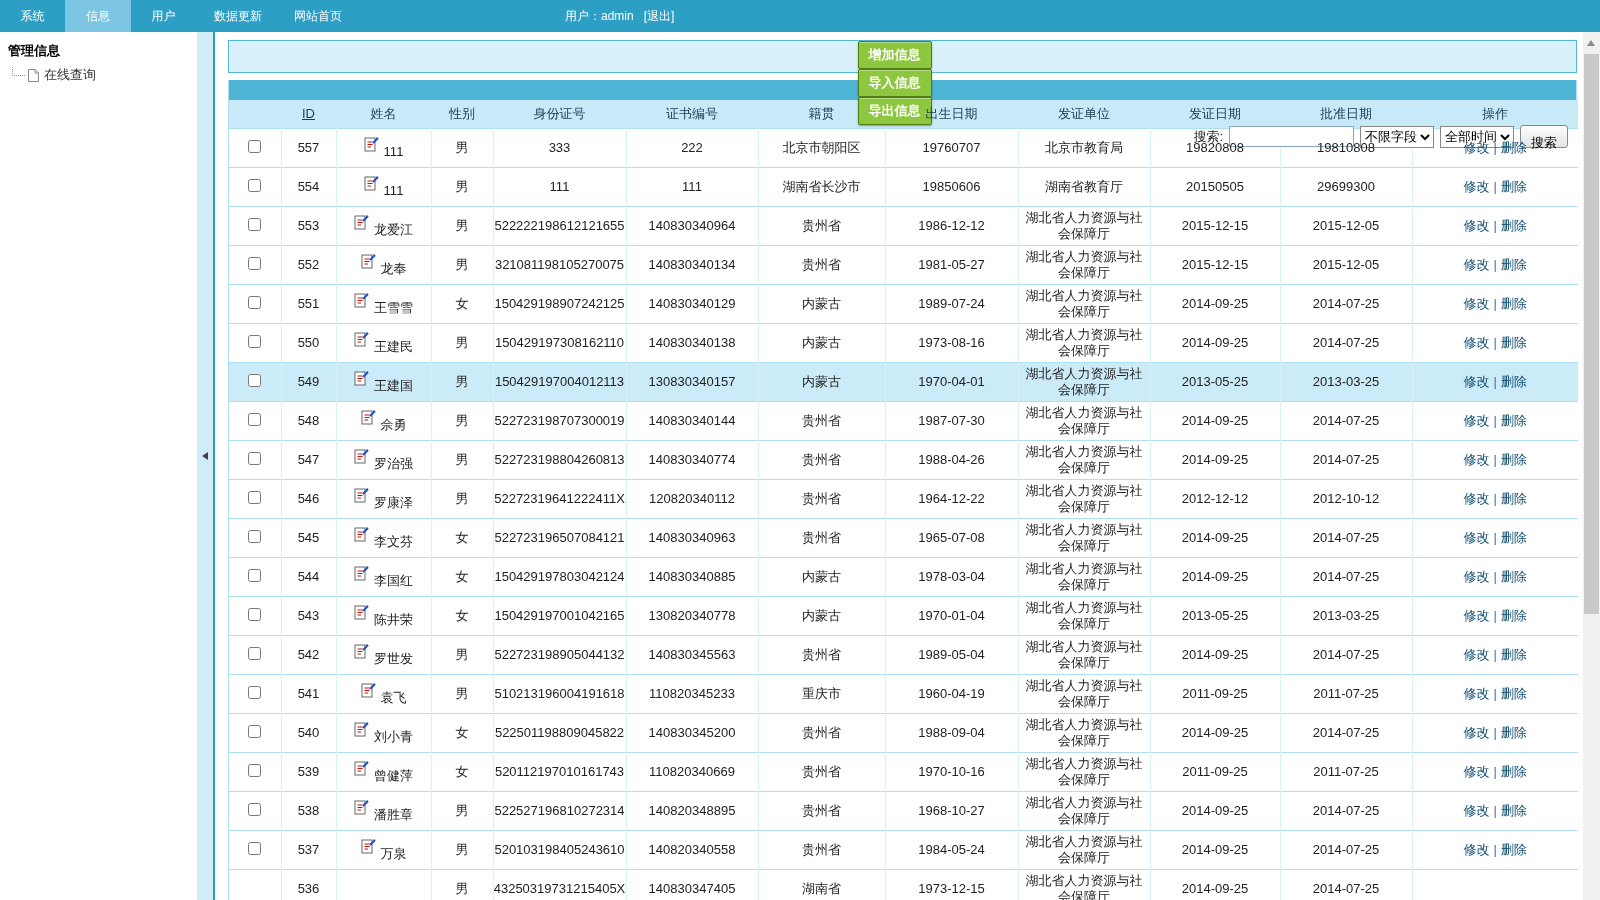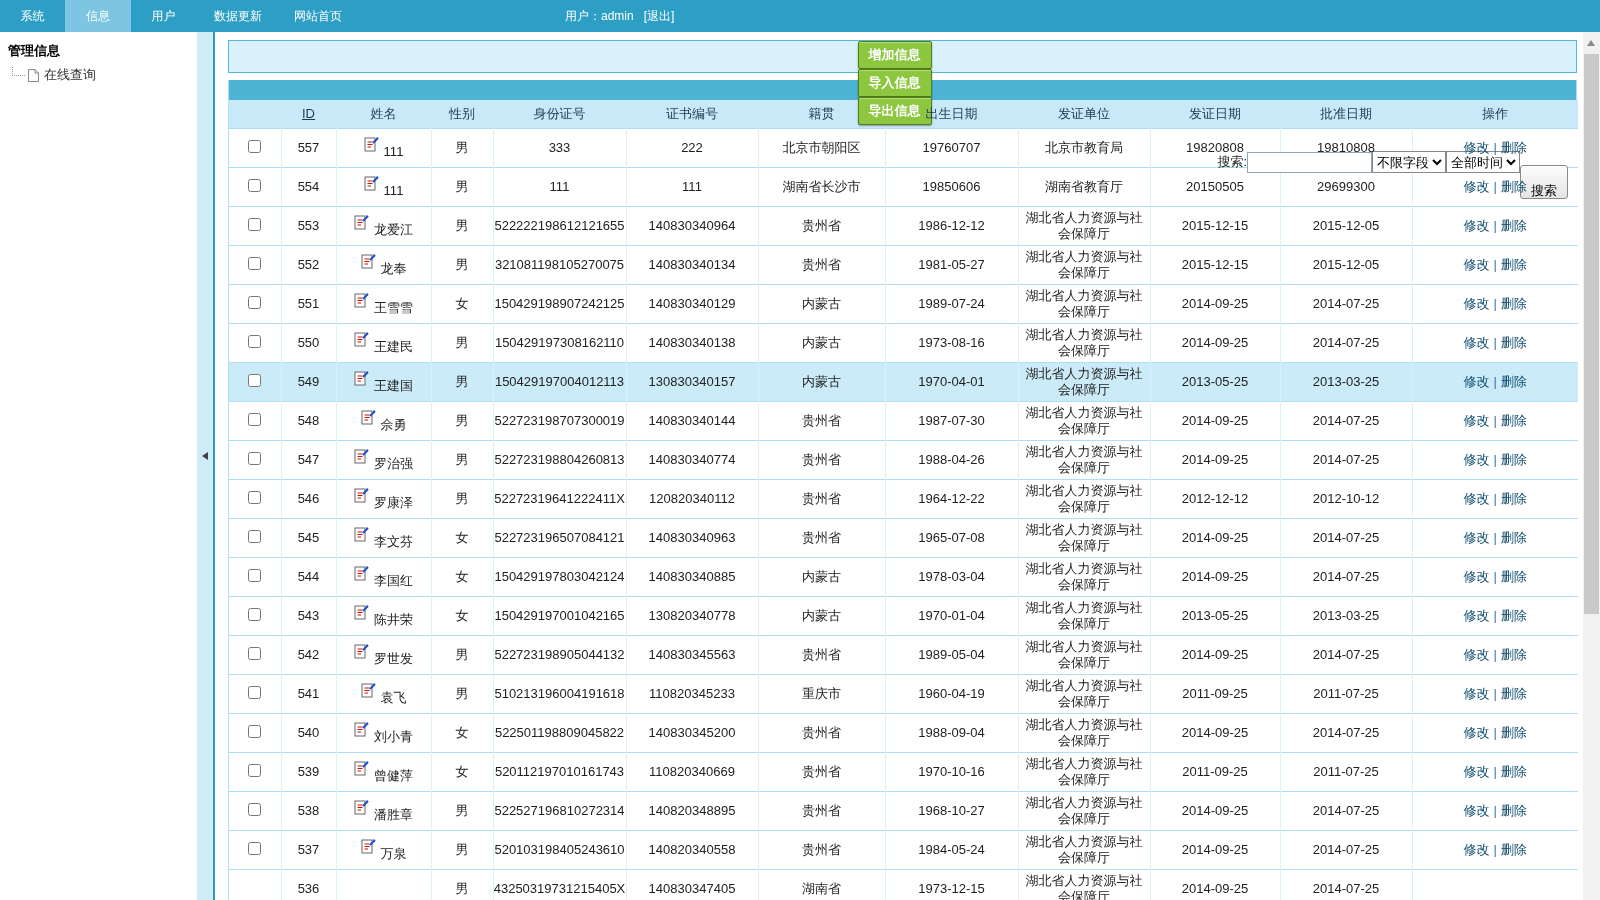"搜索:" .searchgrp { gap: none -> 6px }
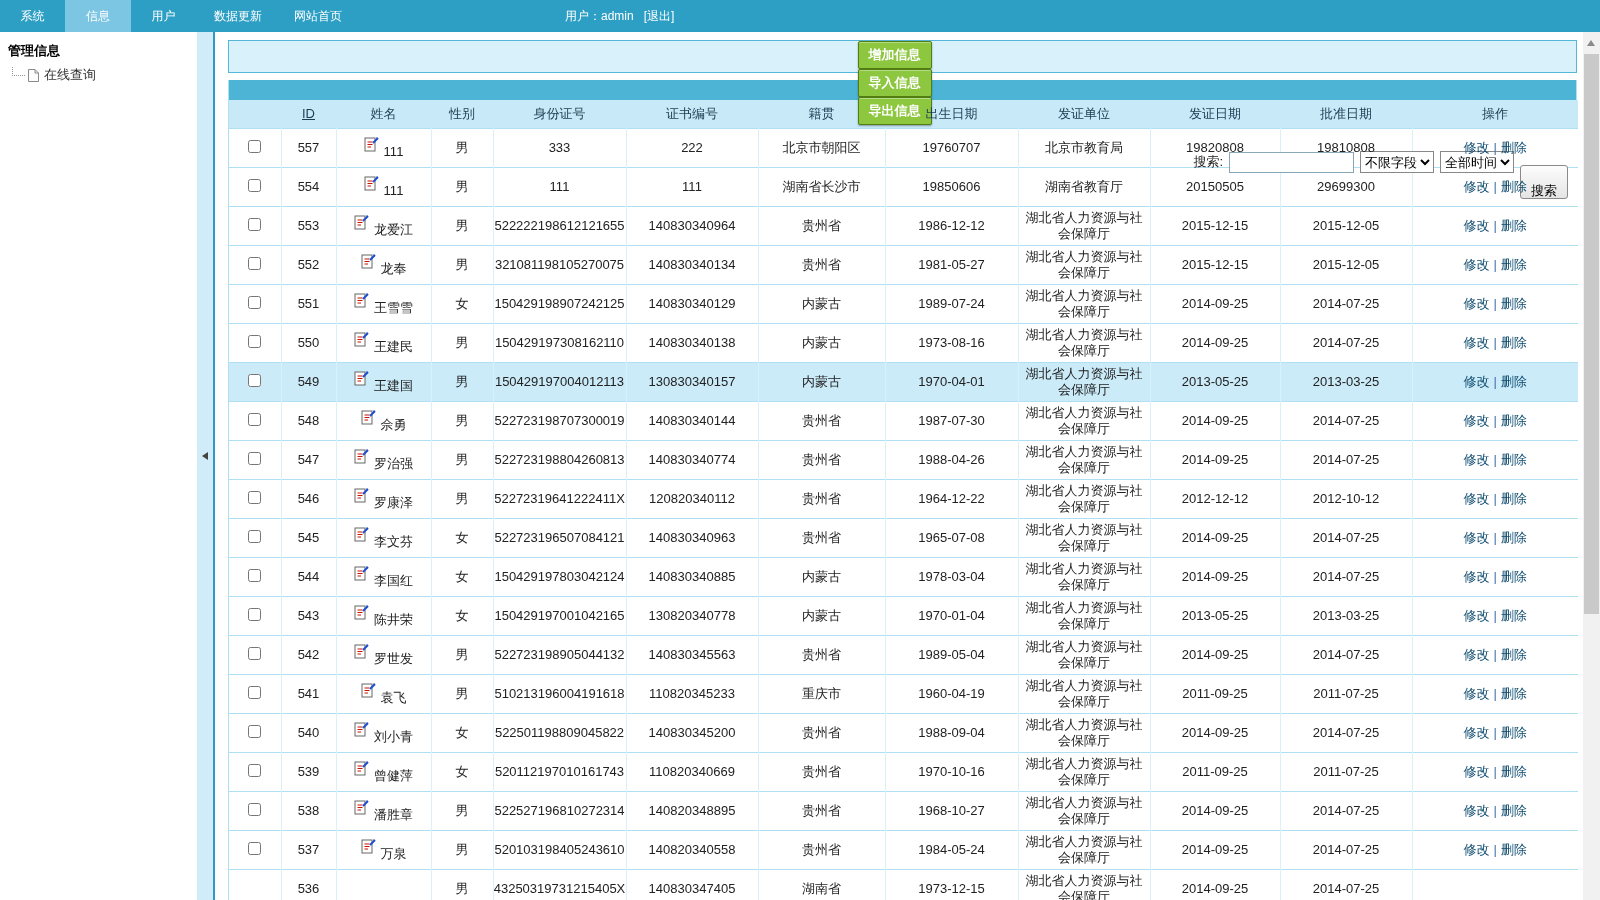"搜索" .btn-search { margin-top: 40px -> none; padding: 16px 10px -> 8px 10px }
